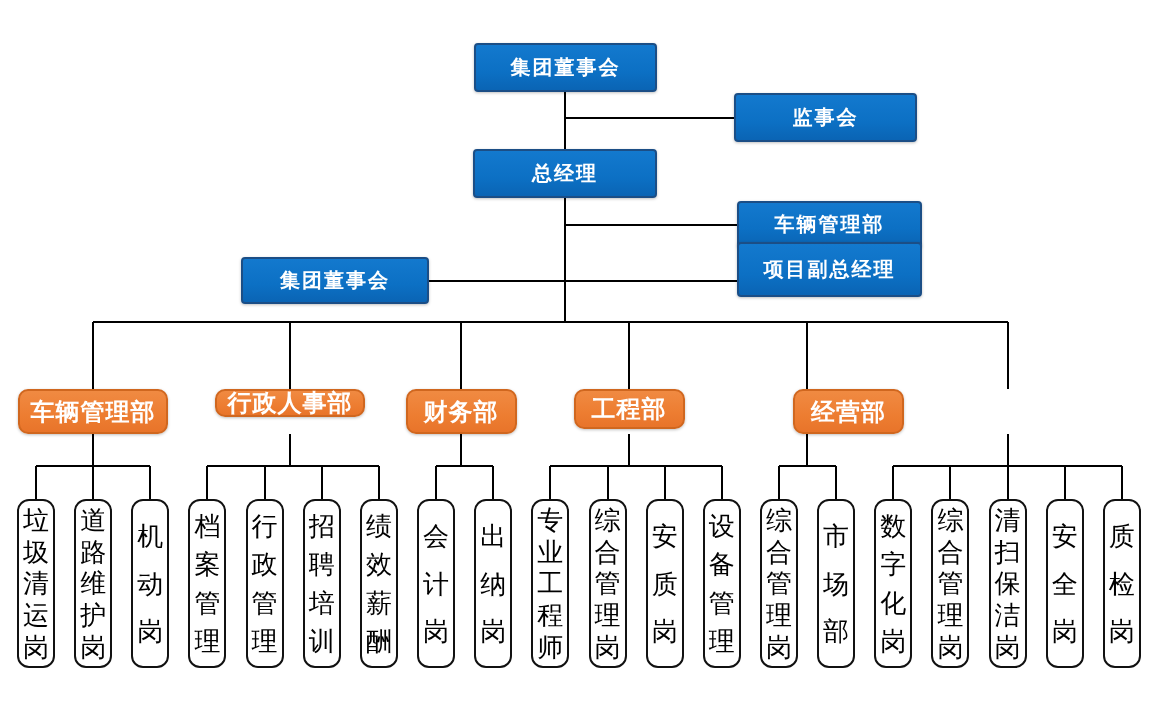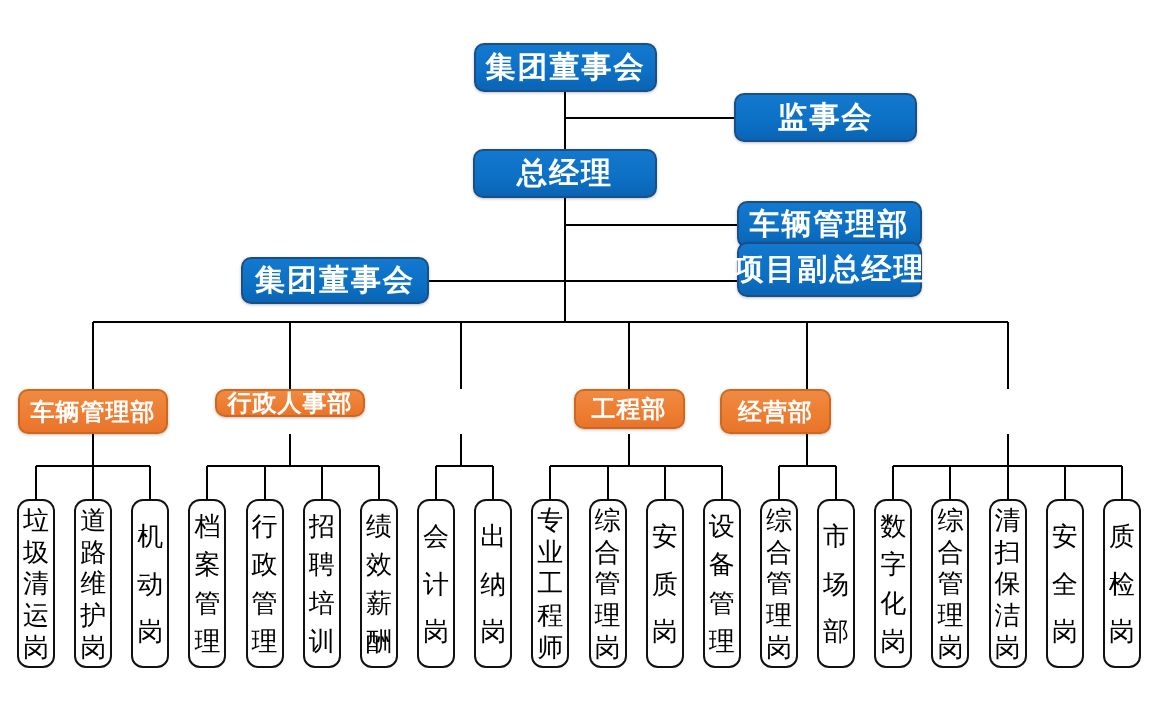"集团董事会" .exec { border-radius: 10px -> 4px; font-size: 30px -> 20px }
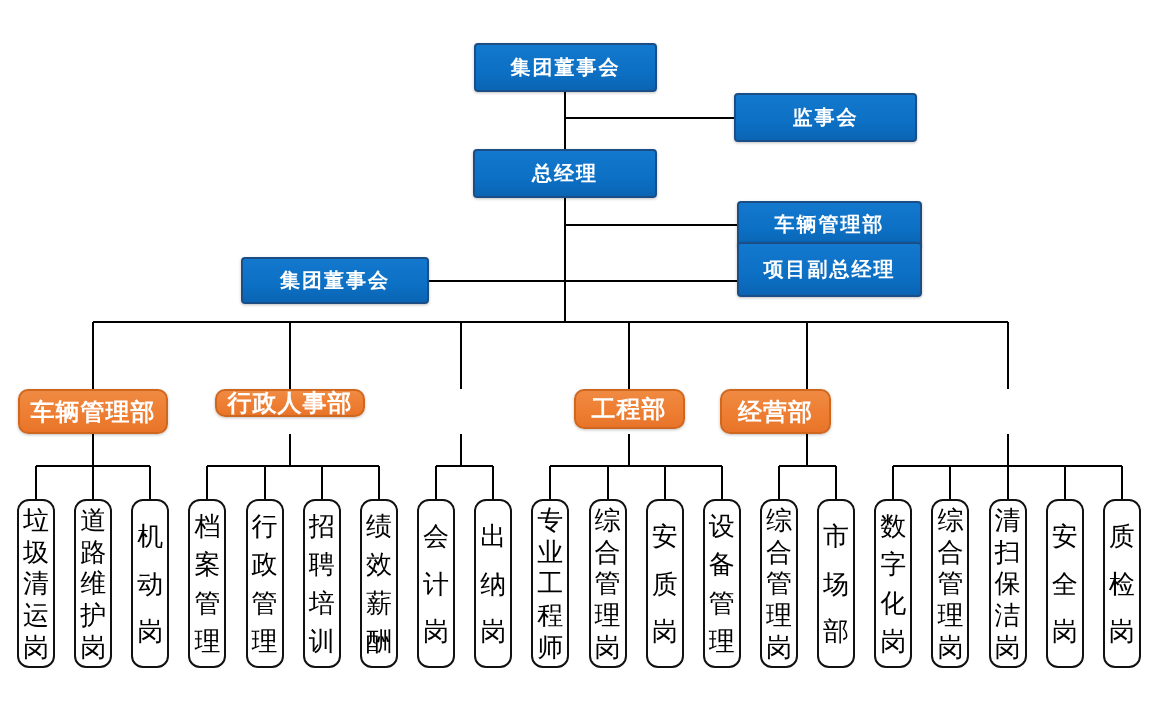"财务部" div.node { html: none -> <div> <span>财务部</span> </div> }
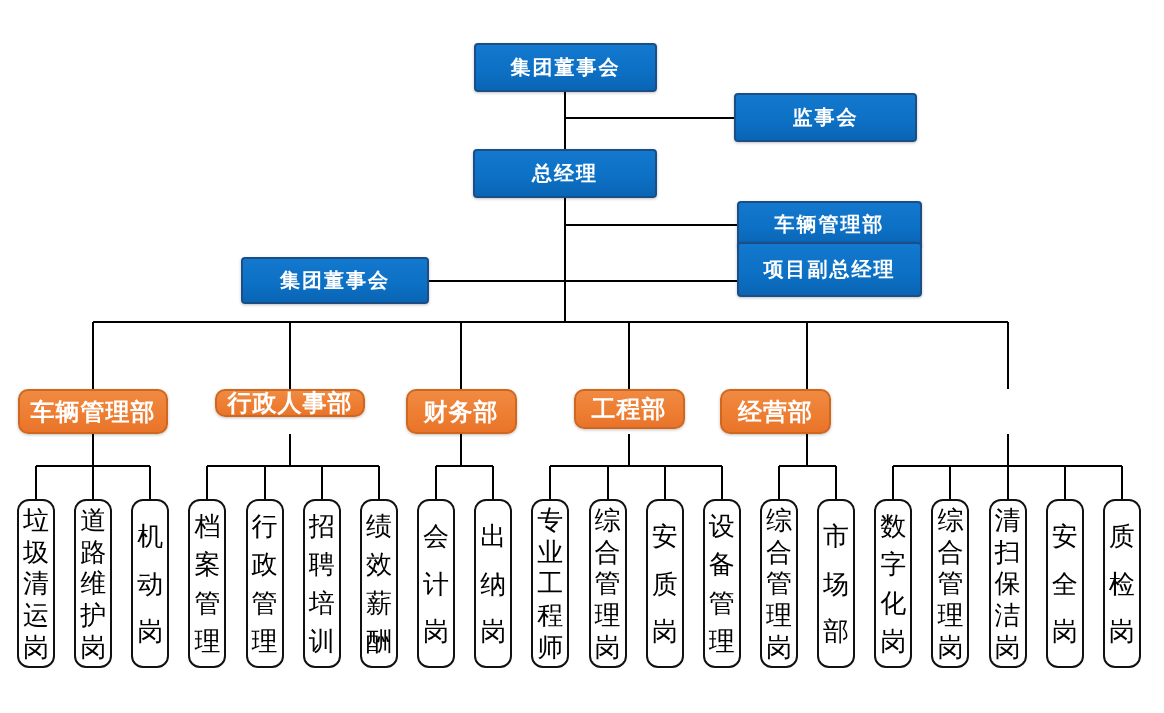"经营部" div.node { left: 720px -> 793px }
